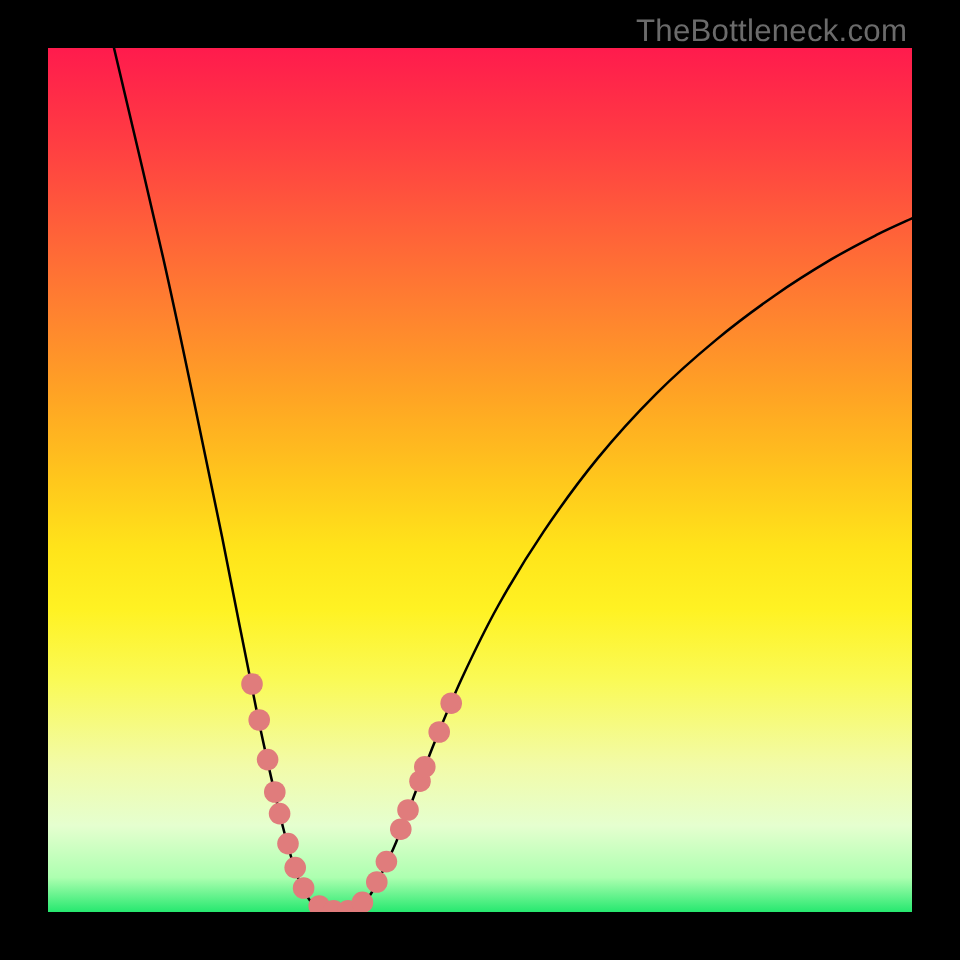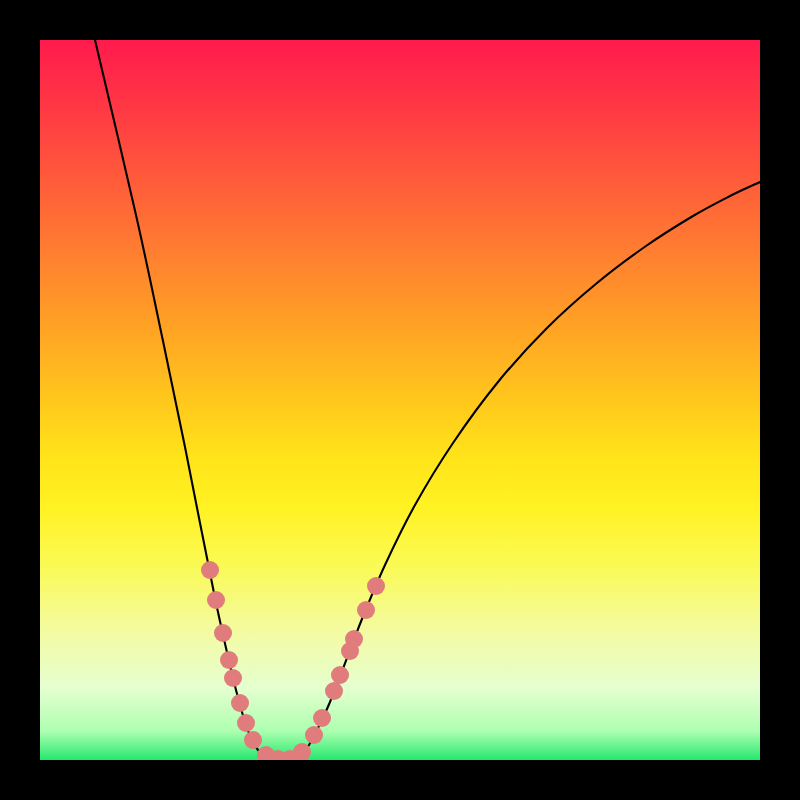"TheBottleneck.com" div.watermark { html: none -> <div>TheBottleneck.com</div> }
